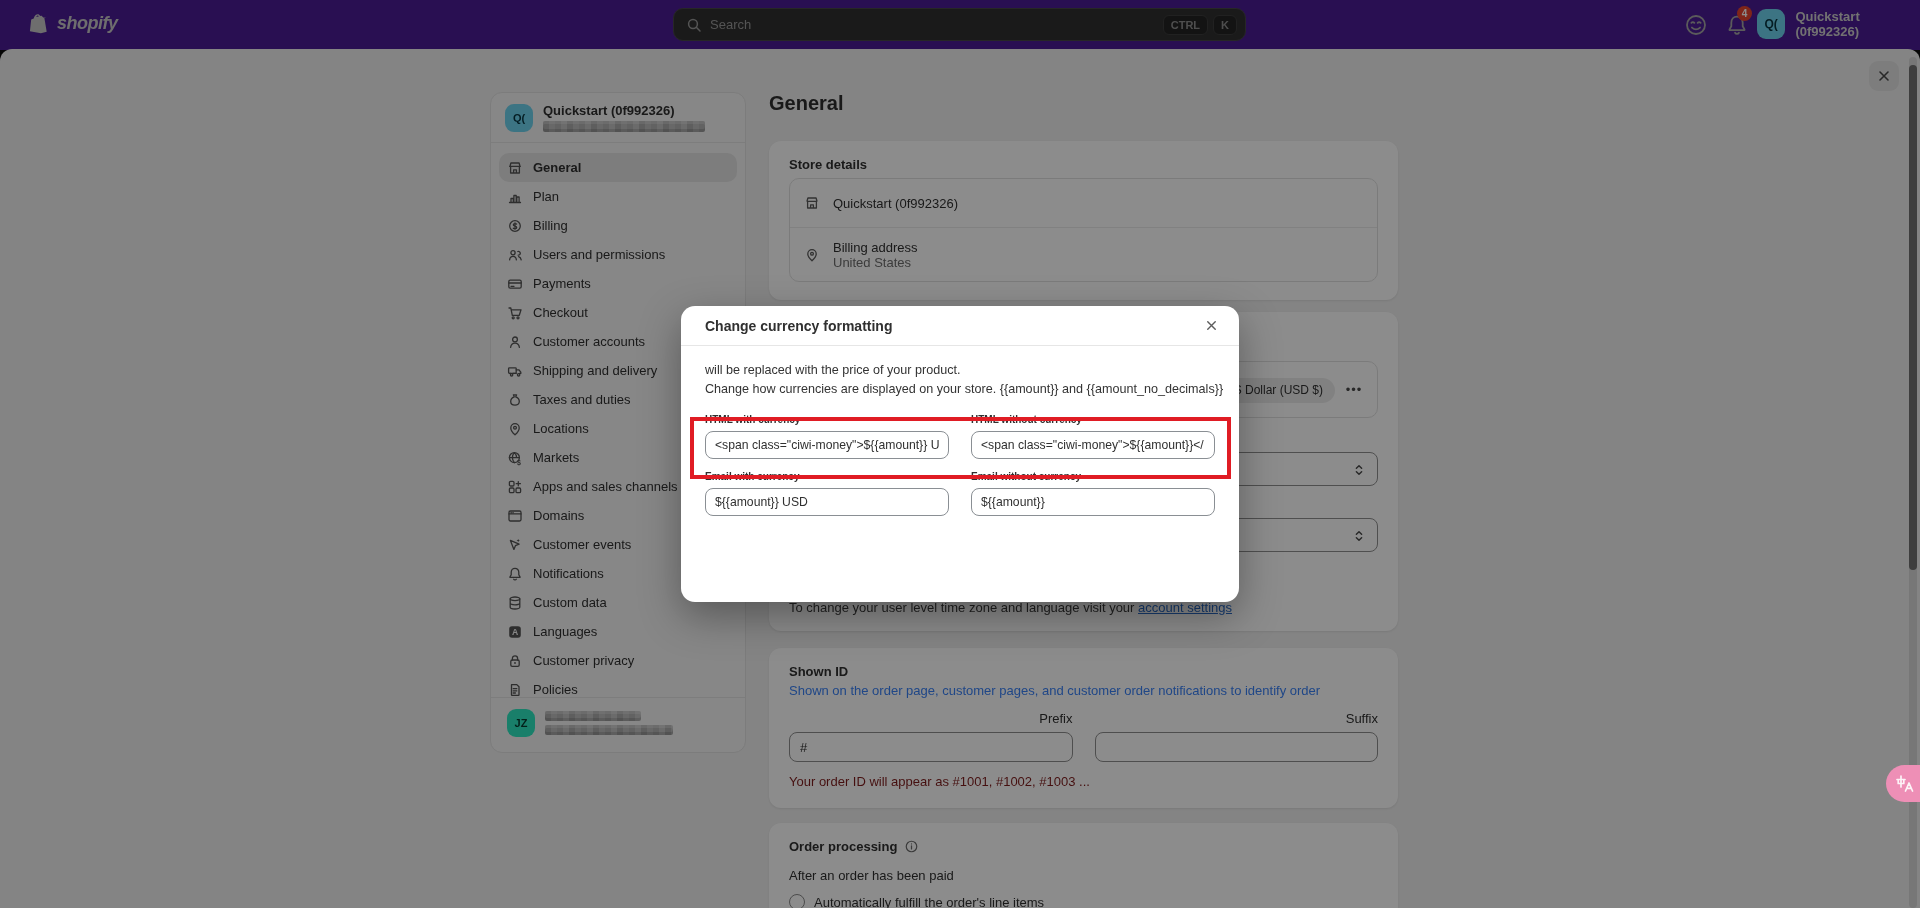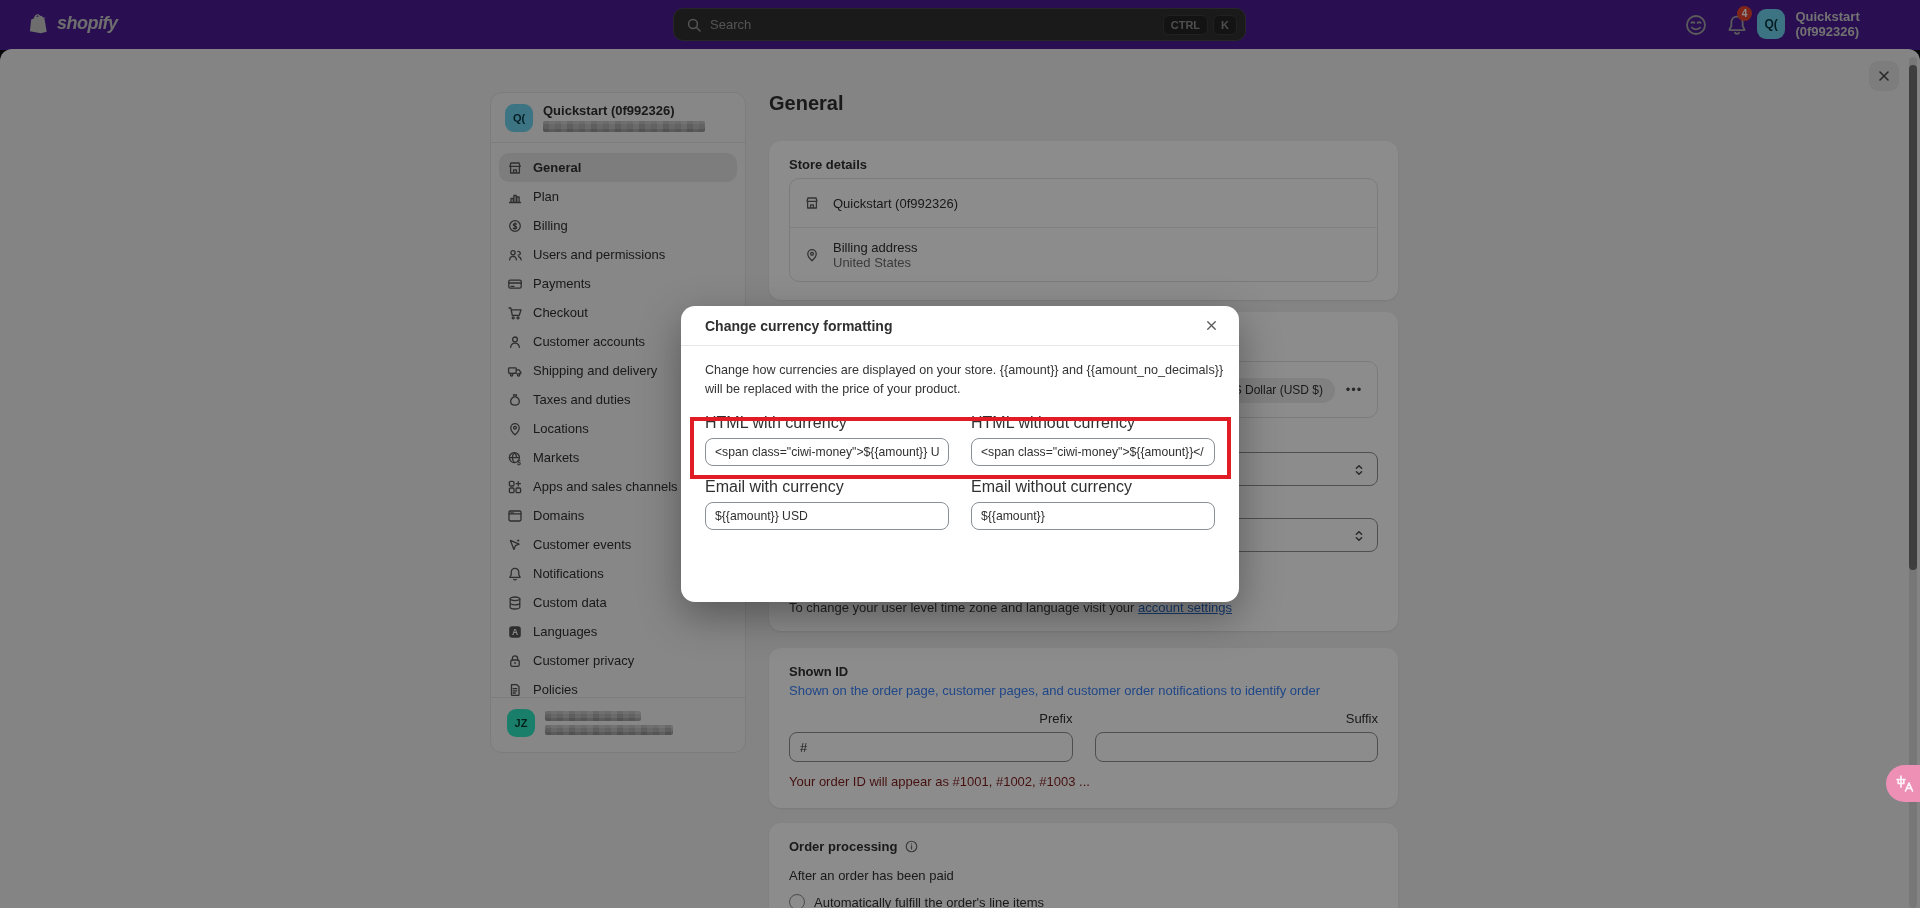"Change how currencies are displayed" div { order: before "will be replaced with the" -> after "will be replaced with the" }
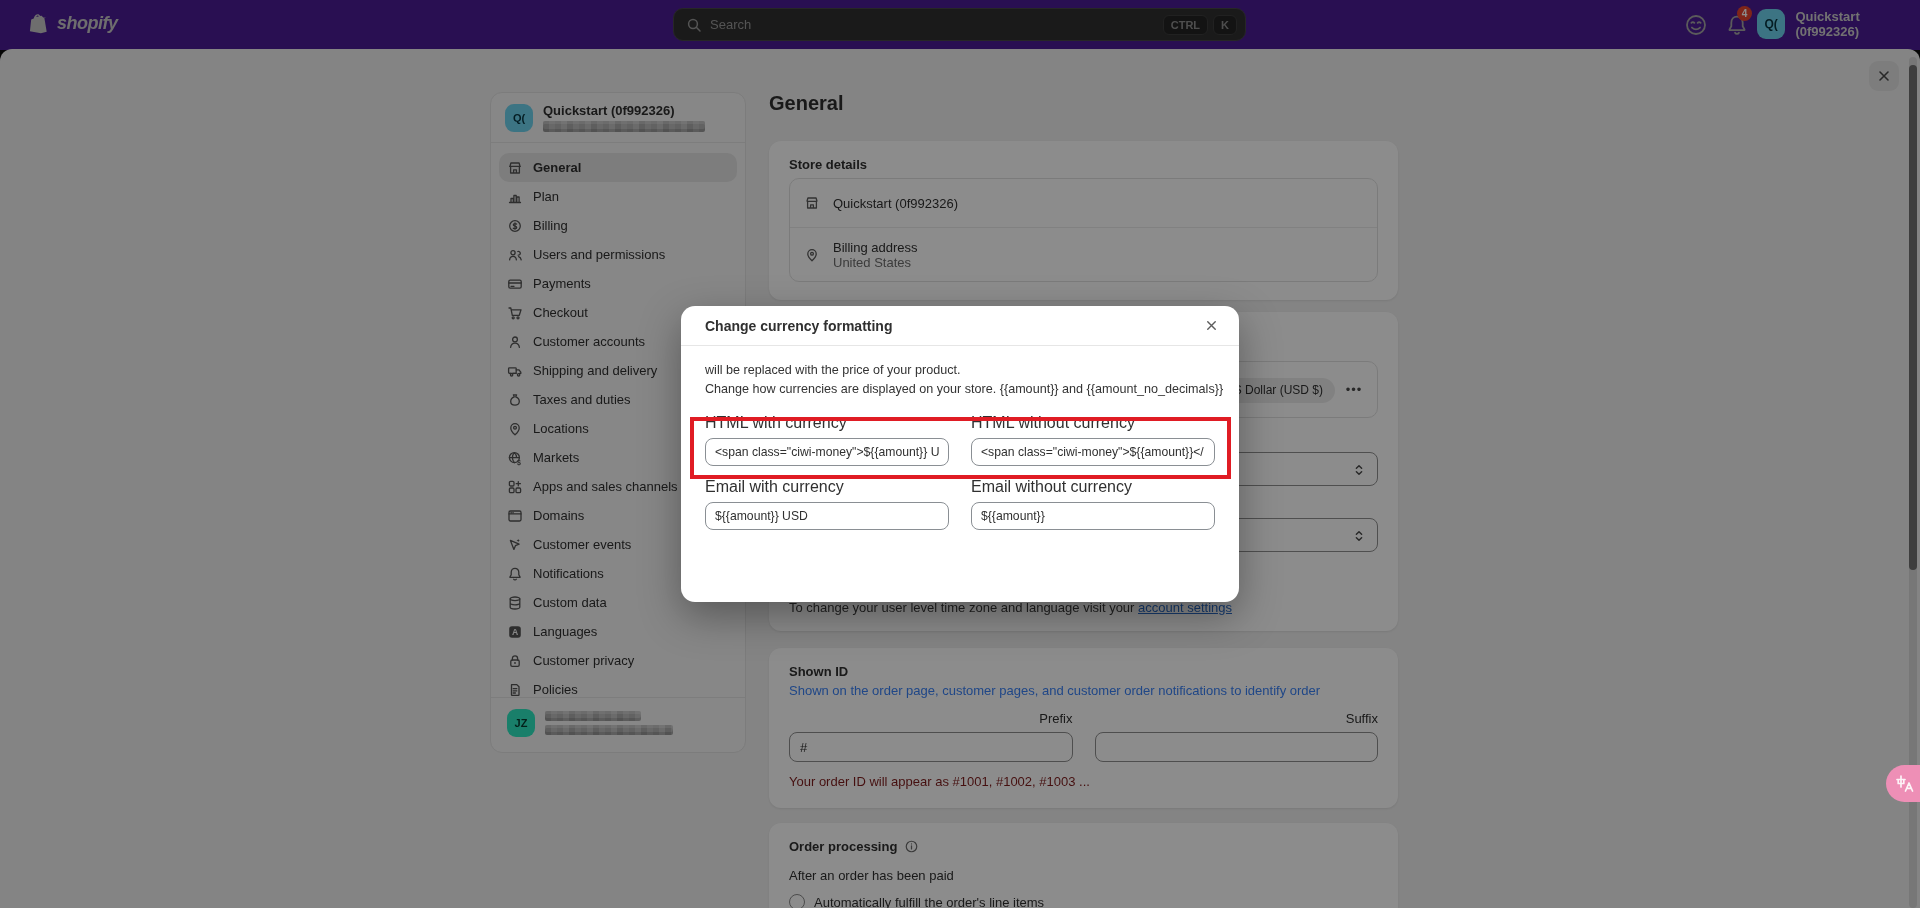"HTML with currency" .m-field label { font-size: 16px -> 10px; font-weight: none -> bold }
